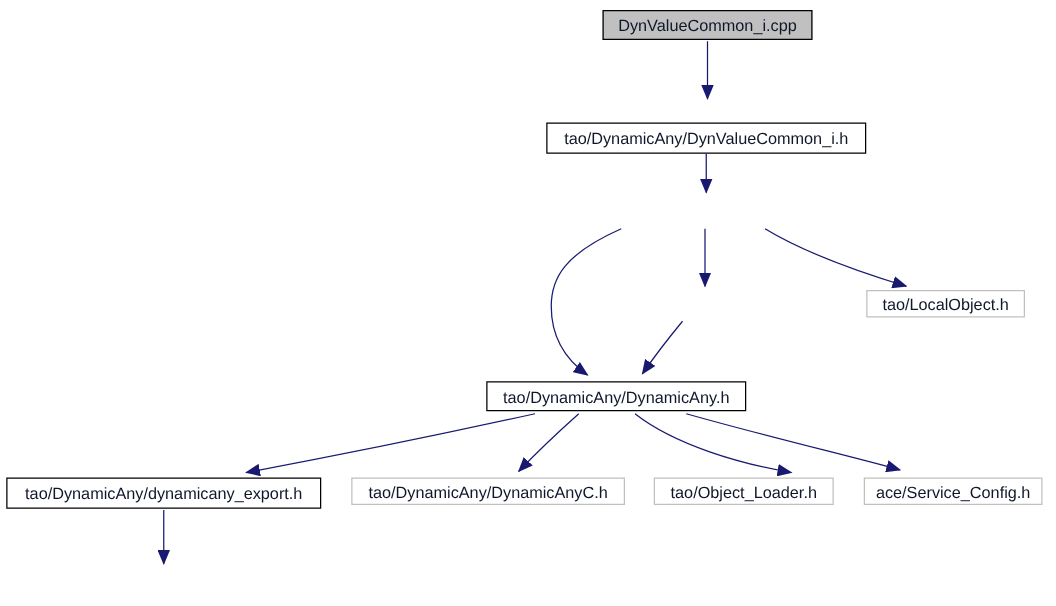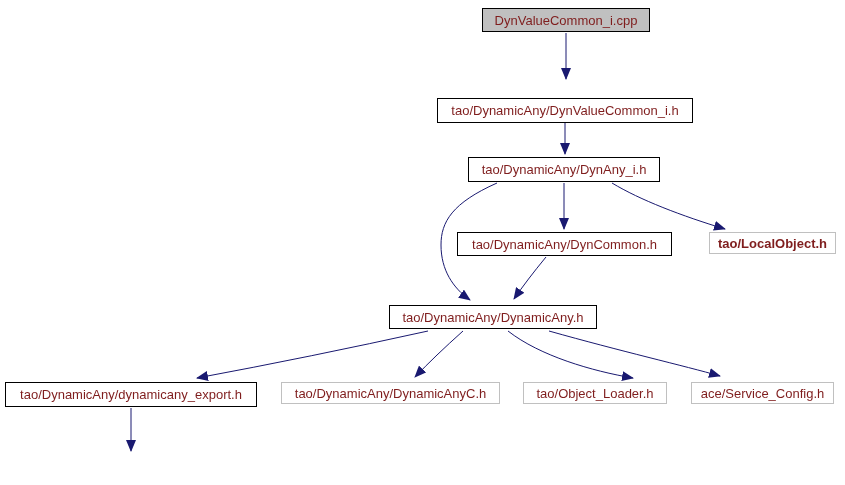"DynValueCommon_i.cpp" .node { color: #7f1d1d -> #0f172a }
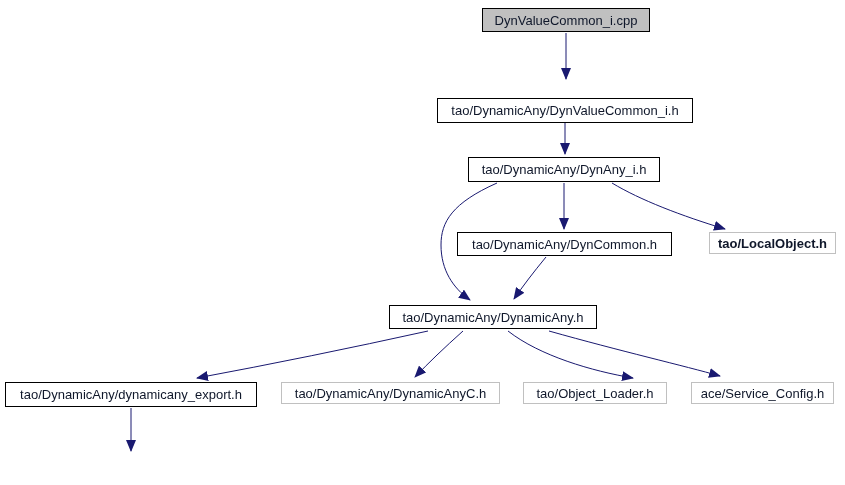"tao/DynamicAny/DynAny_i.h" div.node { html: <div>tao/DynamicAny/DynAny_i.h</div> -> none }
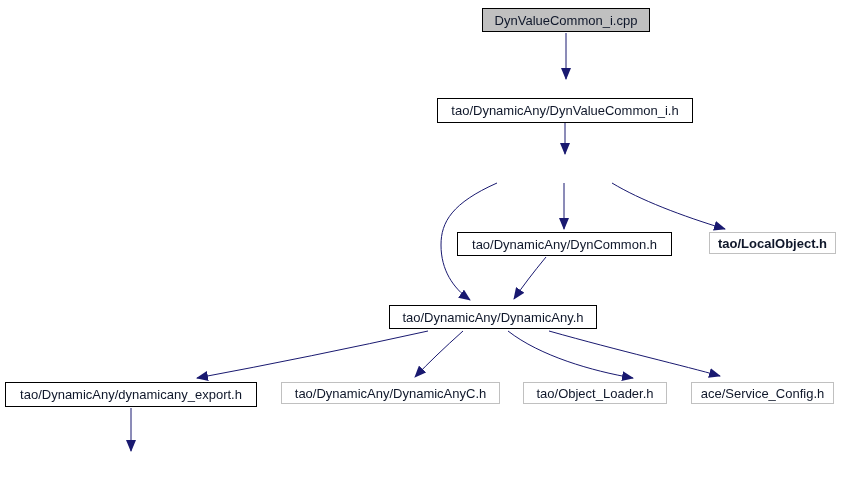"tao/DynamicAny/DynCommon.h" div.node { html: <div>tao/DynamicAny/DynCommon.h</div> -> none }
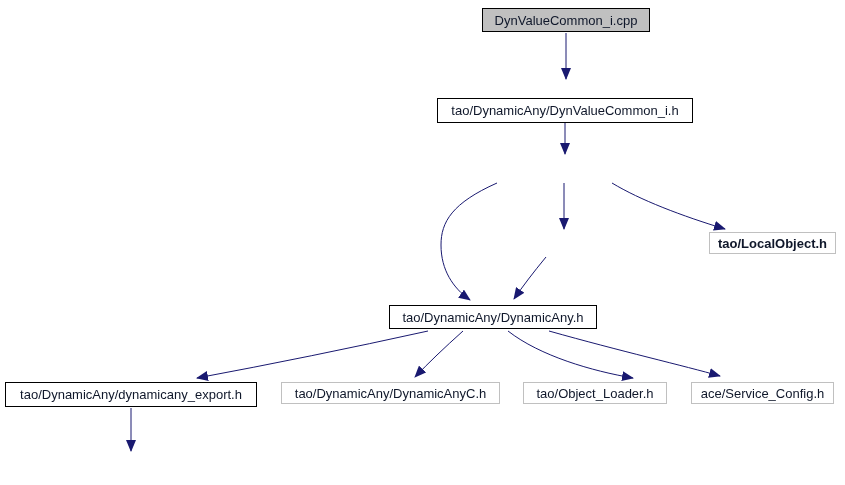"tao/LocalObject.h" div.node { font-weight: bold -> none; left: 709px -> 693px }
